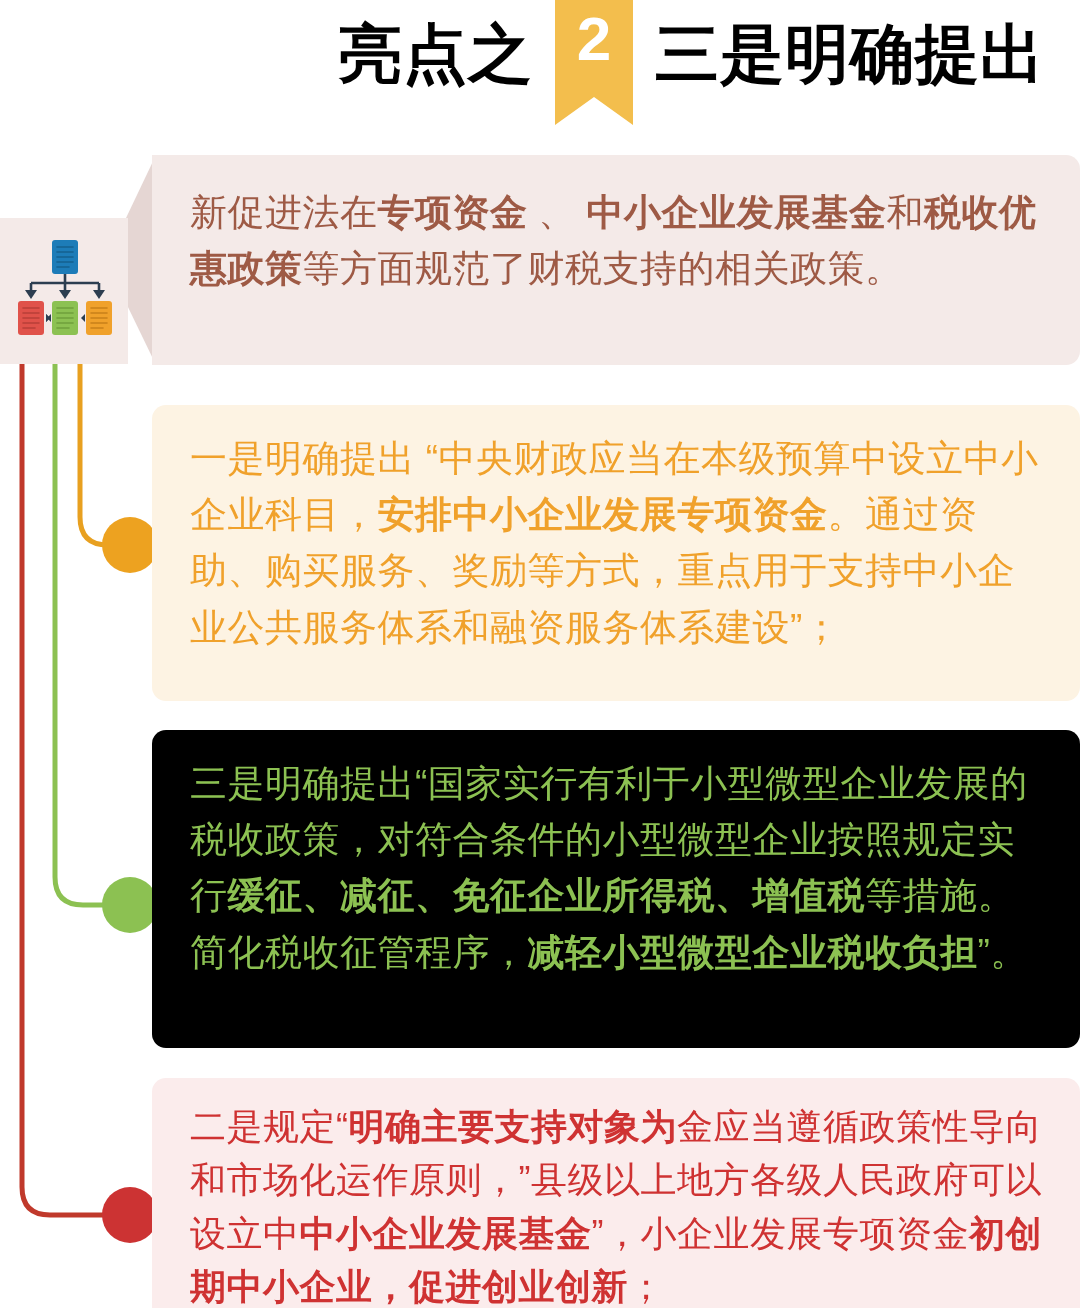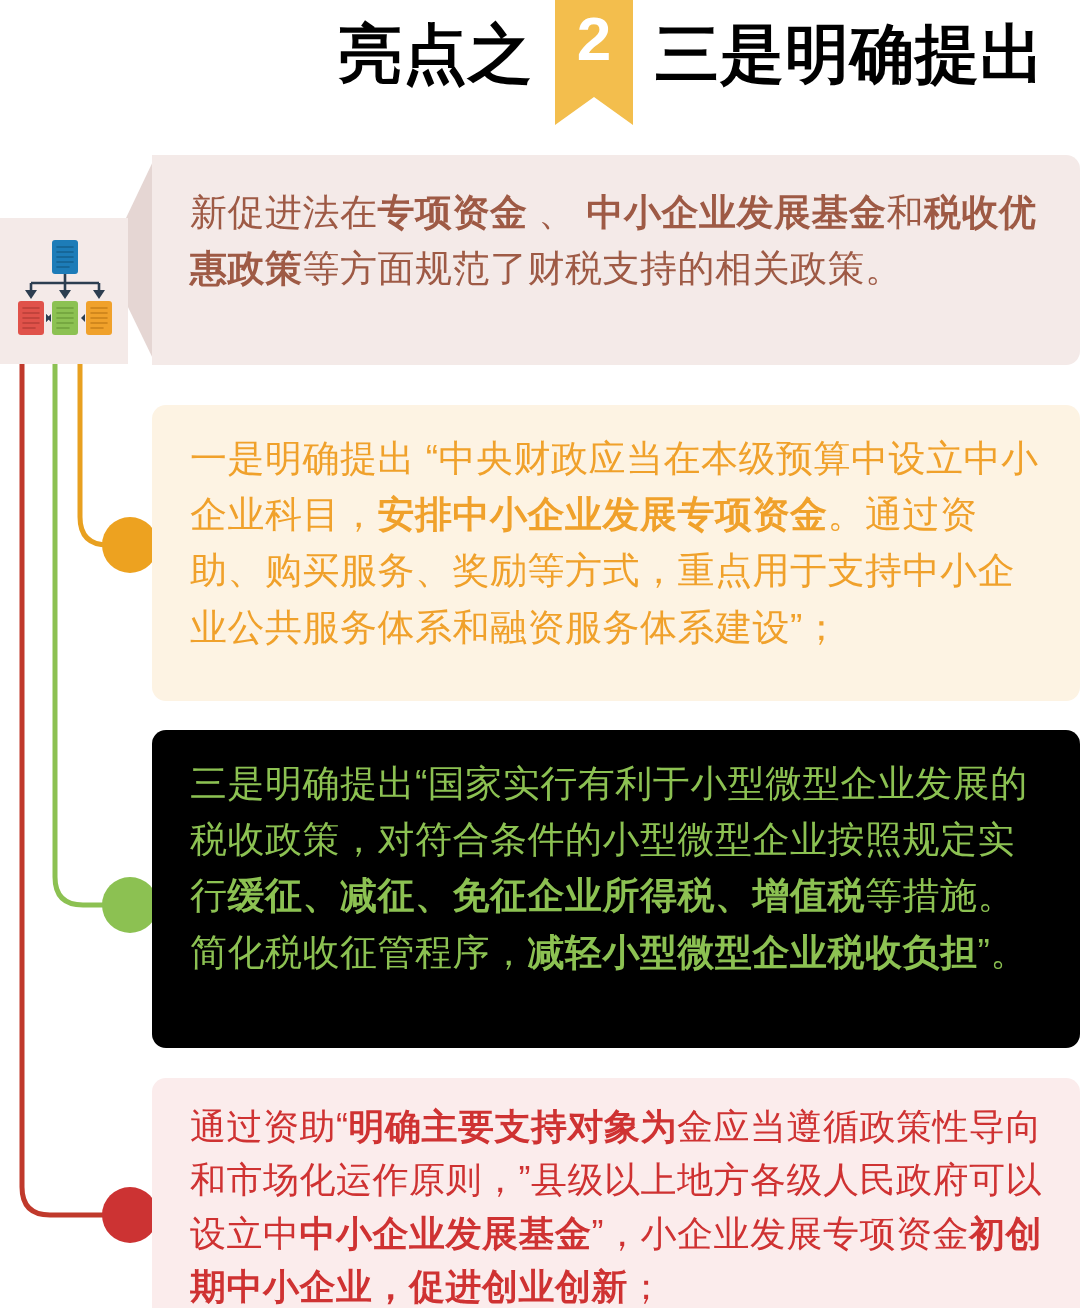"通过资助“" span { text: 通过资助 -> 二是规定 }
